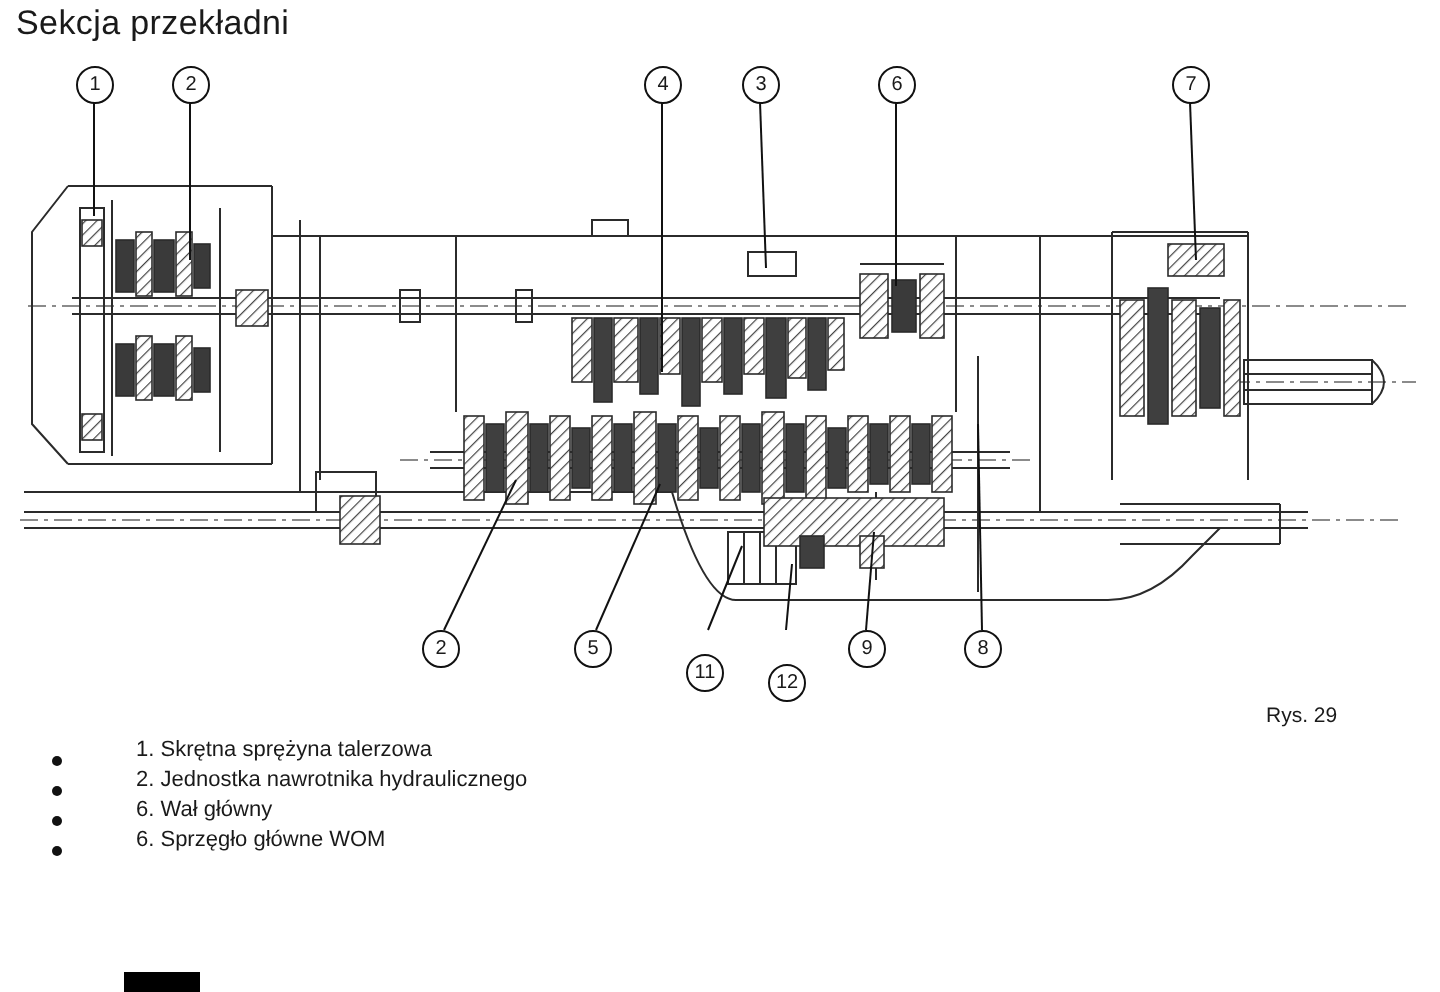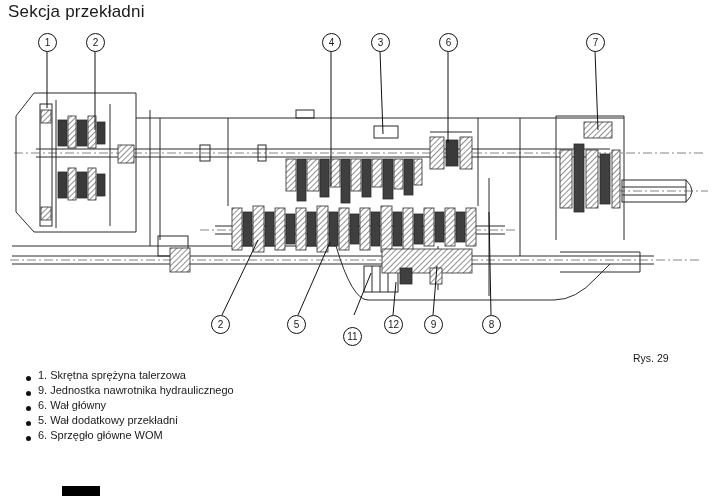"12" div.callout { top: 315px -> 332px }
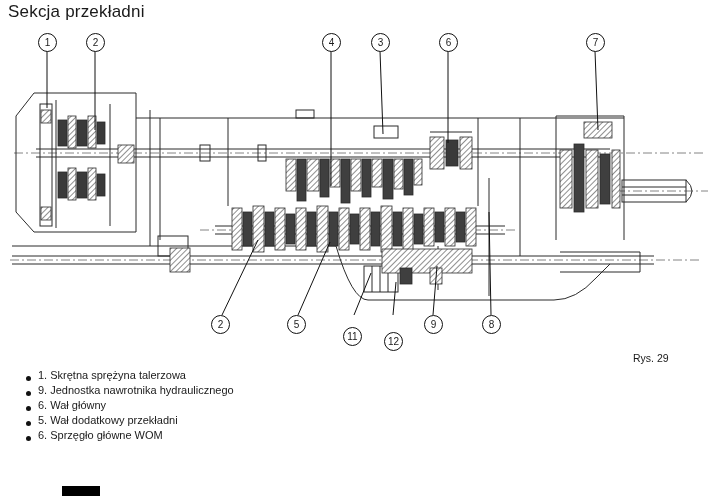"1. Skrętna sprężyna talerzowa" .legend-item { align-items: center -> flex-end; gap: none -> 30px }
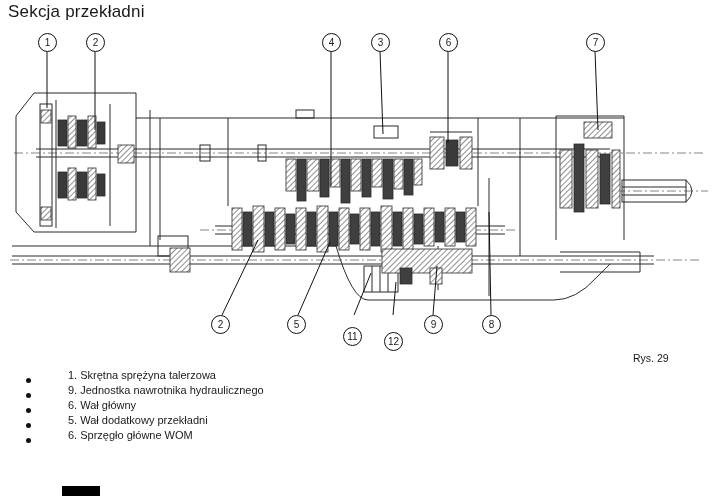"9. Jednostka nawrotnika hydraulicznego" span { text: 9 -> 2 }
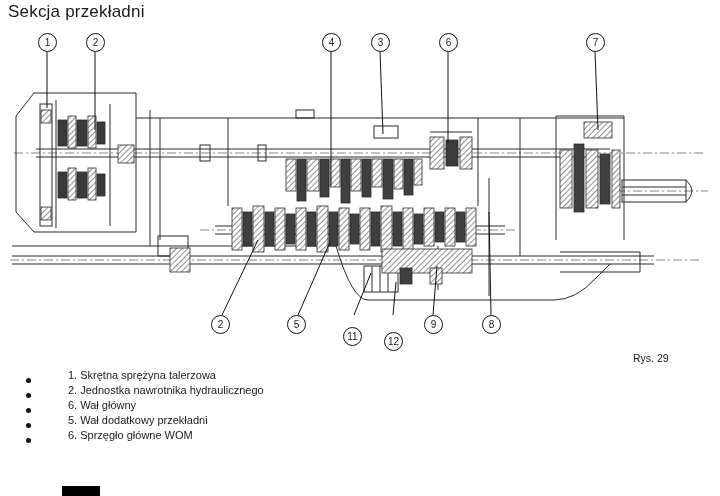"5. Wał dodatkowy przekładni" div.legend-item { html: <div> <span></span> <span>5. Wał dodatkowy przekładni</span> </div> -> none }
